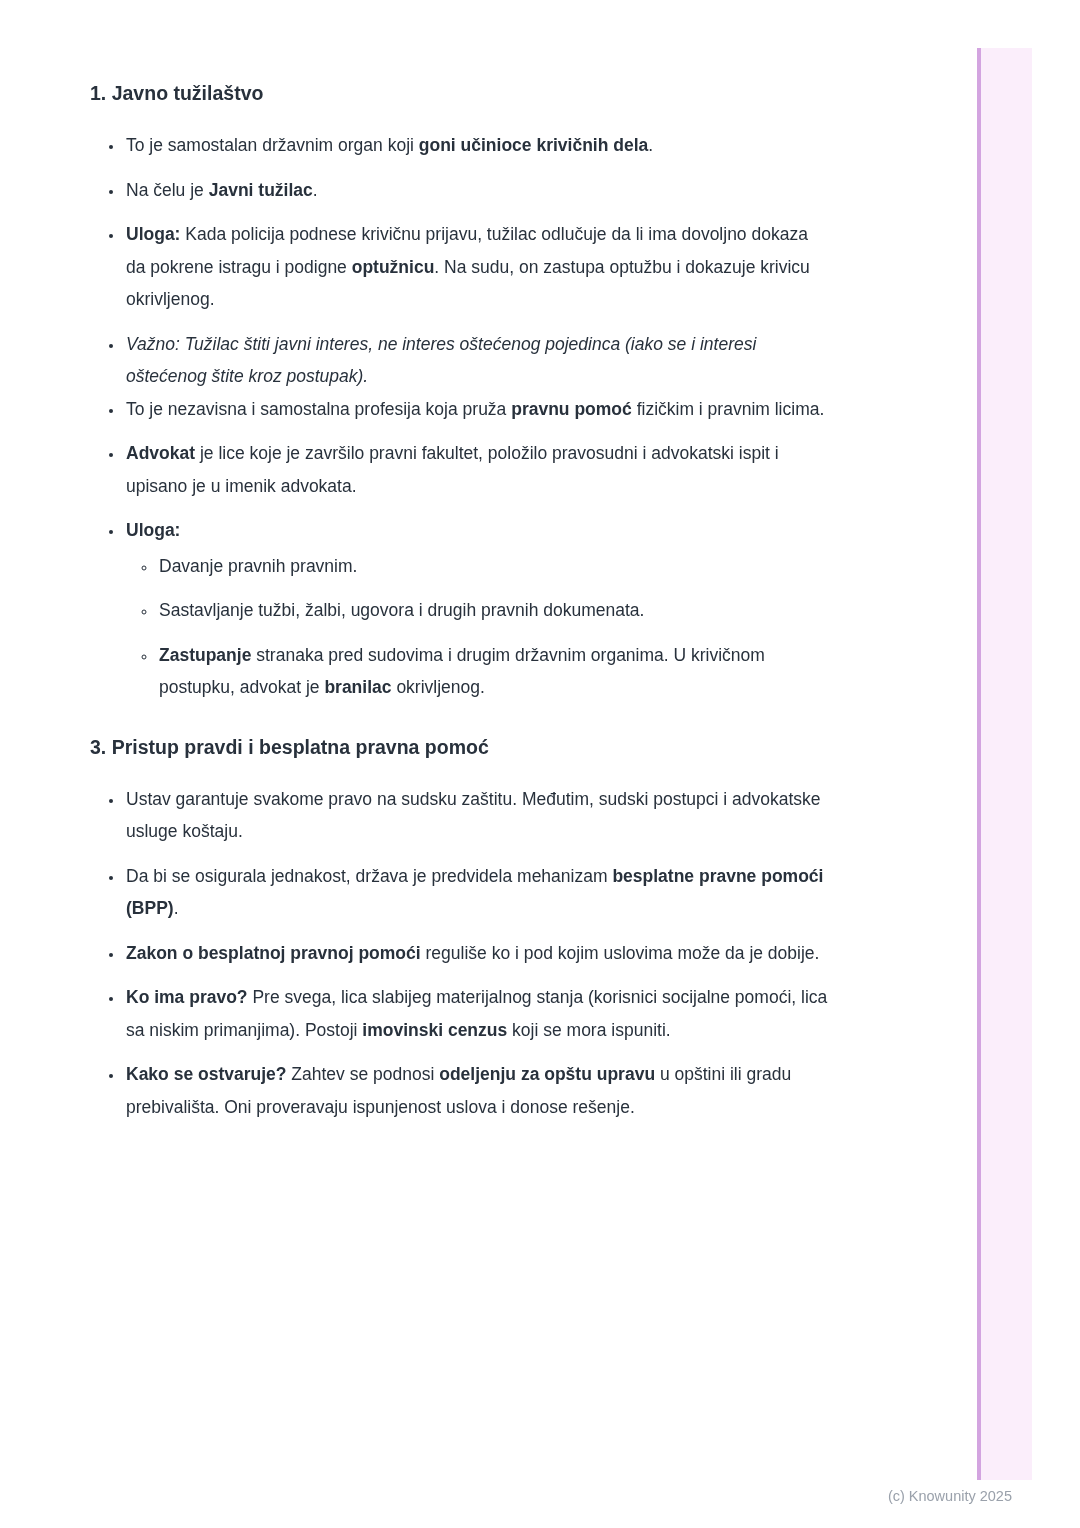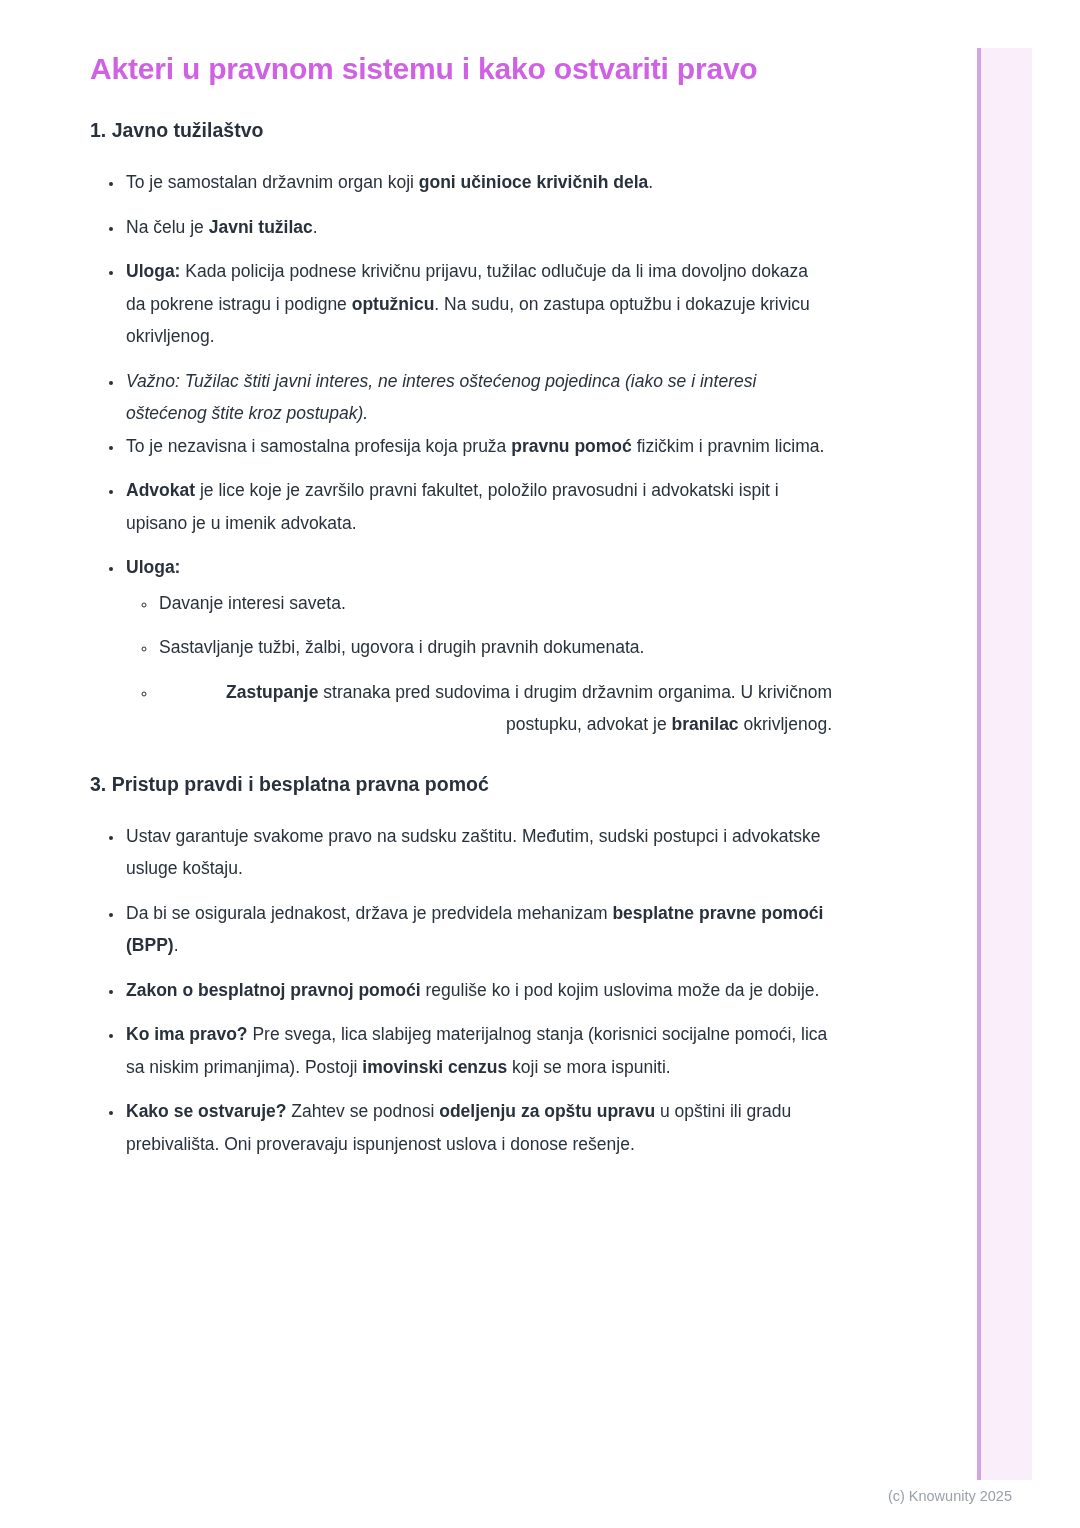"Akteri u pravnom sistemu i" h1.title { html: <h1>Akteri u pravnom sistemu i kako ostvariti pravo</h1> -> none }
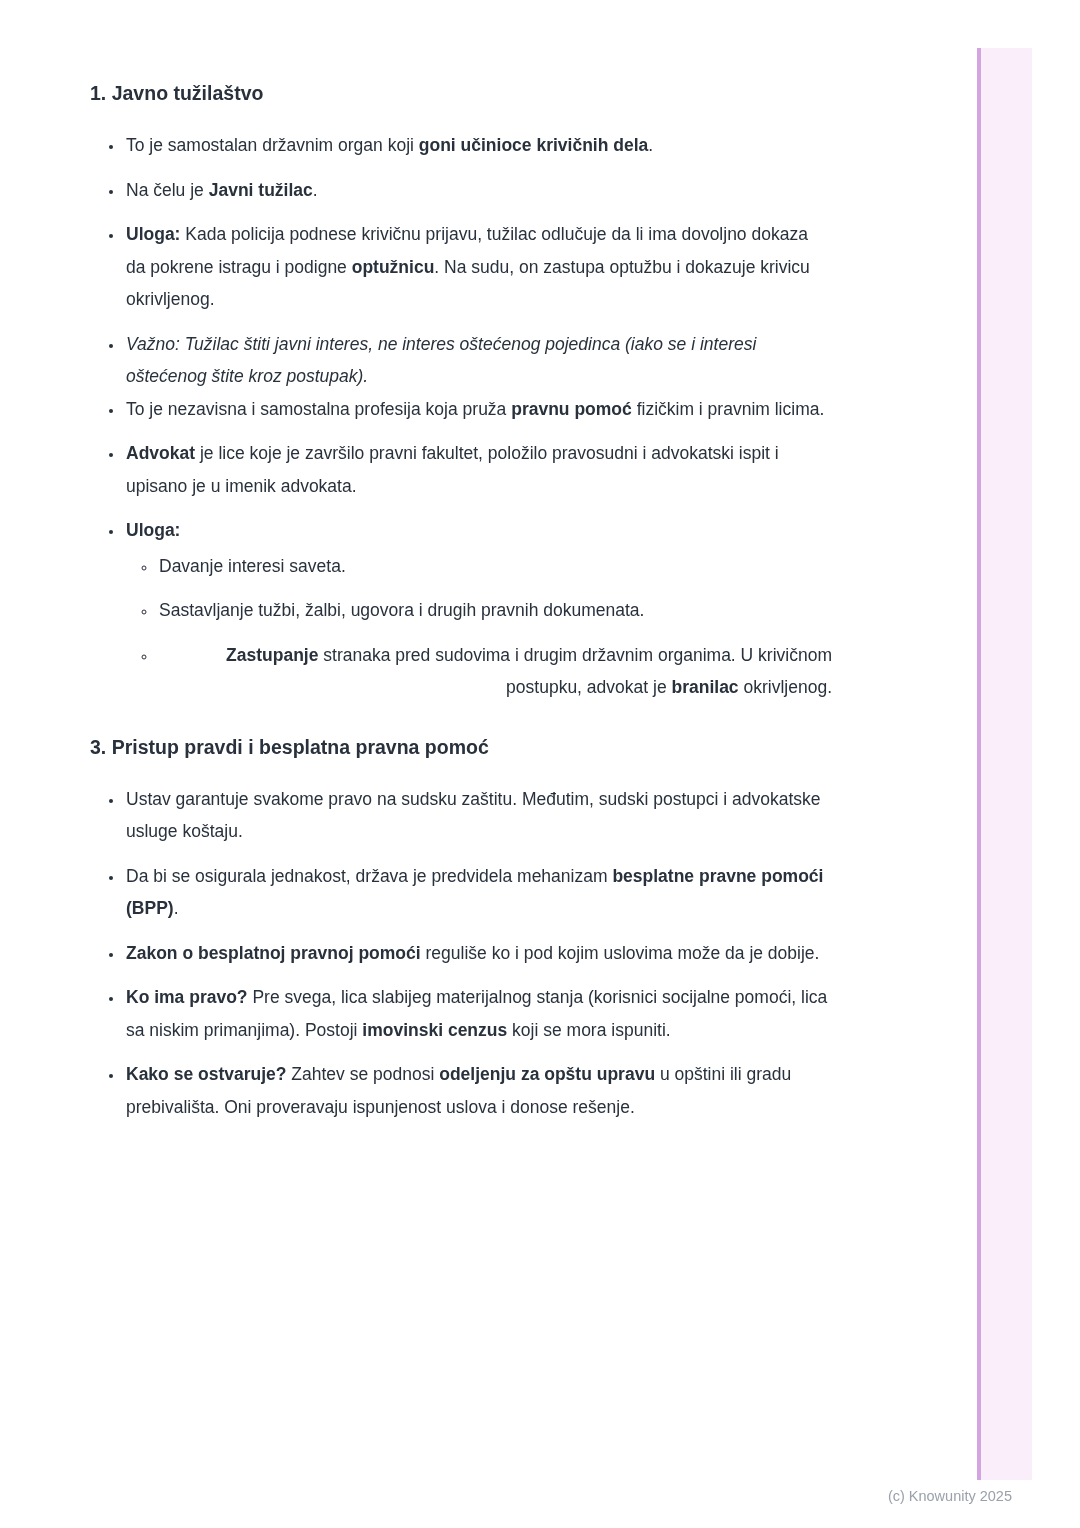"Davanje interesi saveta." span { text: interesi saveta -> pravnih pravnim }
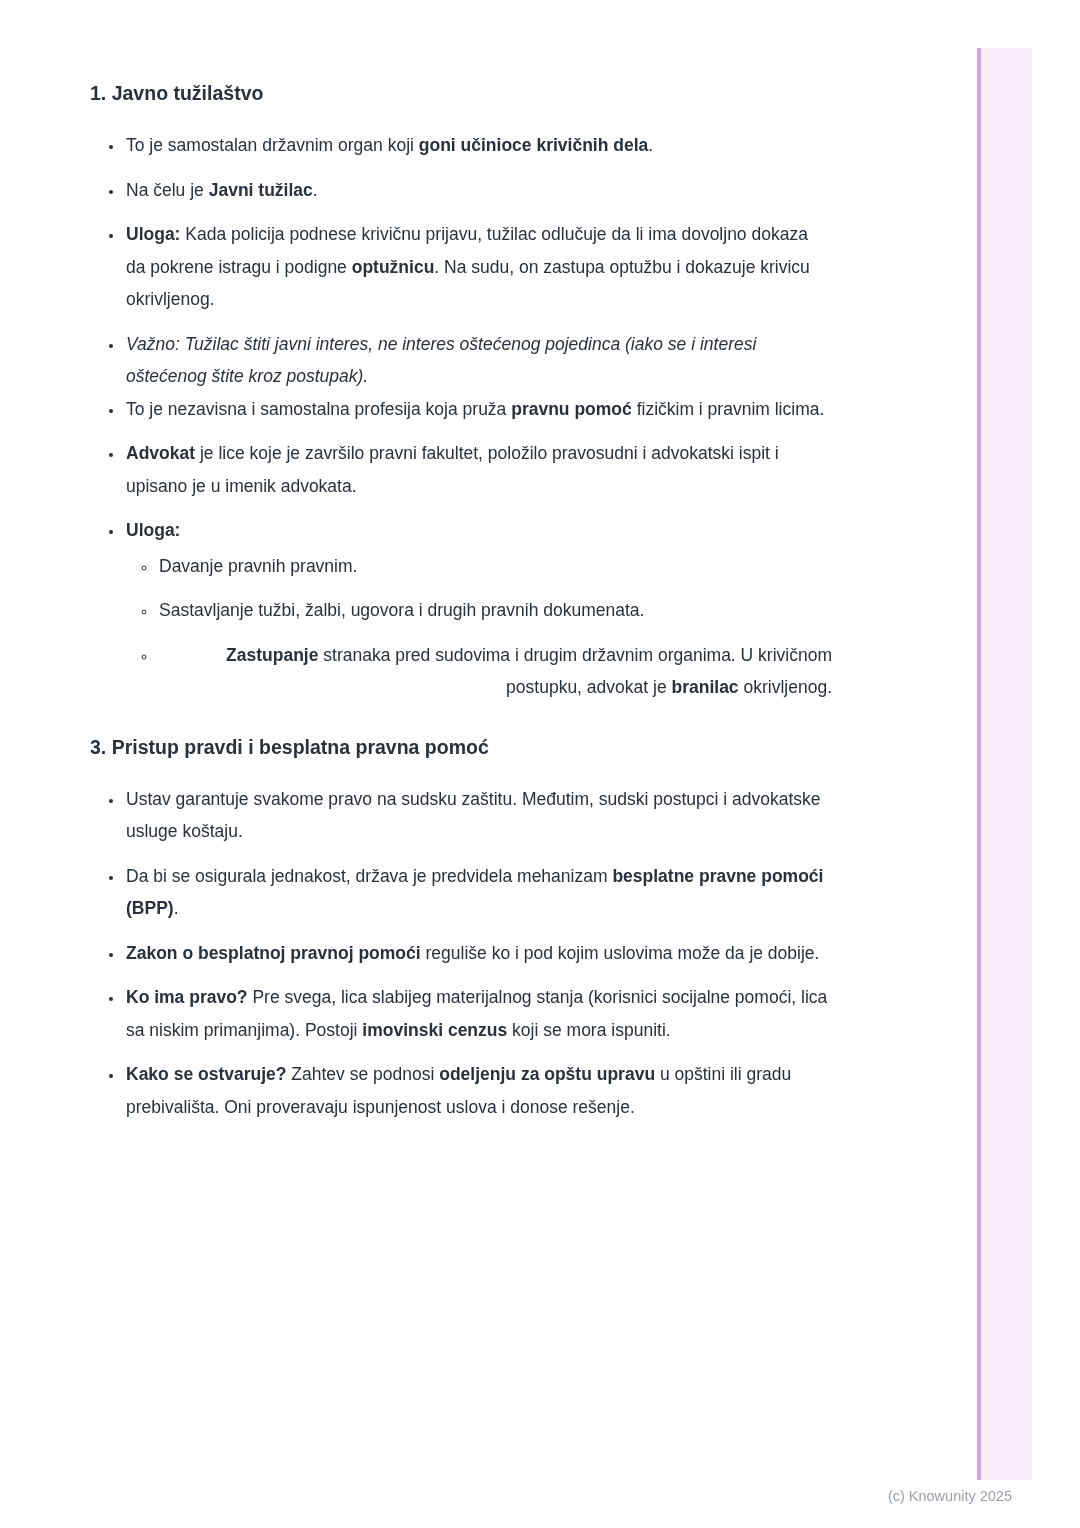"Zastupanje stranaka pred sudovima i" ul.sub > li:last-child { text-align: right -> none }
